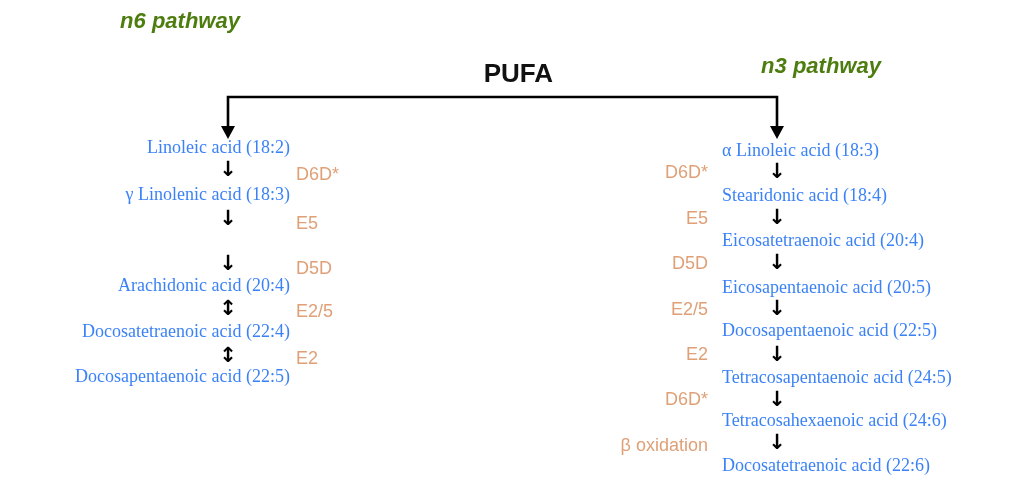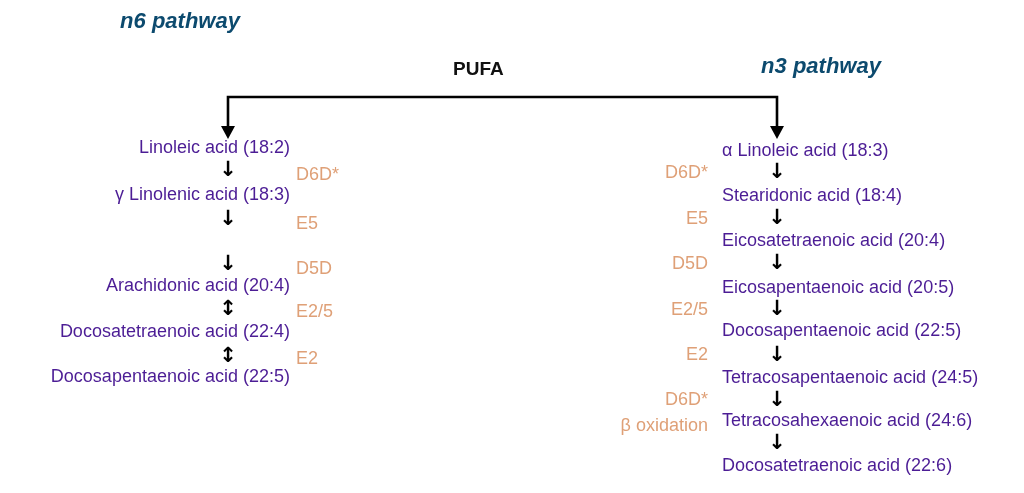"n6 pathway" .pathway-title { color: #0c4a6e -> #4d7c0f }
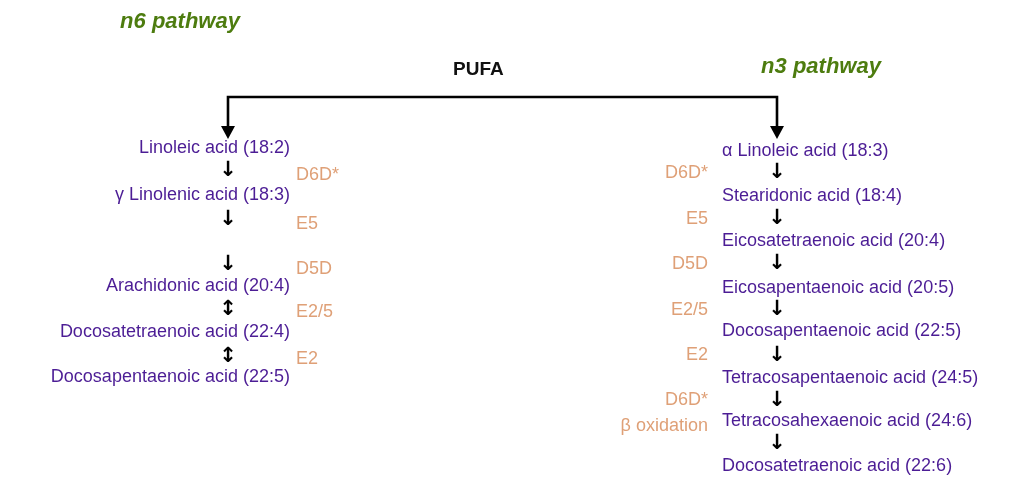"PUFA" .root-label { font-size: 19px -> 26px; text-align: left -> right }
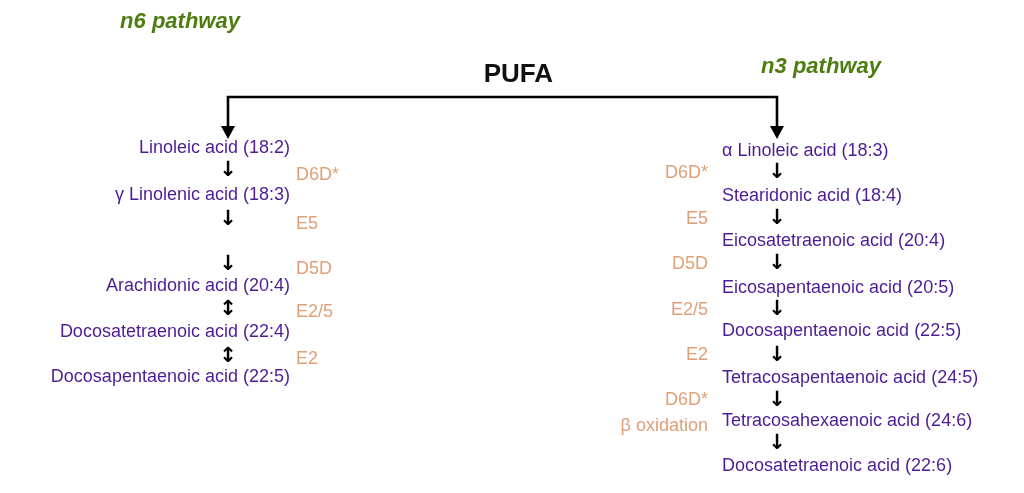"Linoleic acid (18:2)" .node { color: #4c1d95 -> #3b82f6; font-family: none -> Liberation Serif, serif }
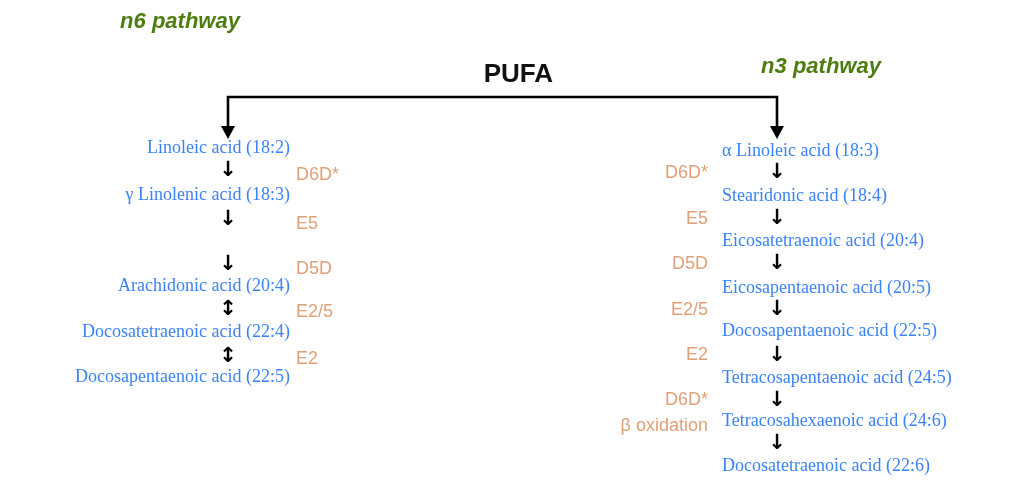"β oxidation" div.enz { top: 416px -> 436px }
